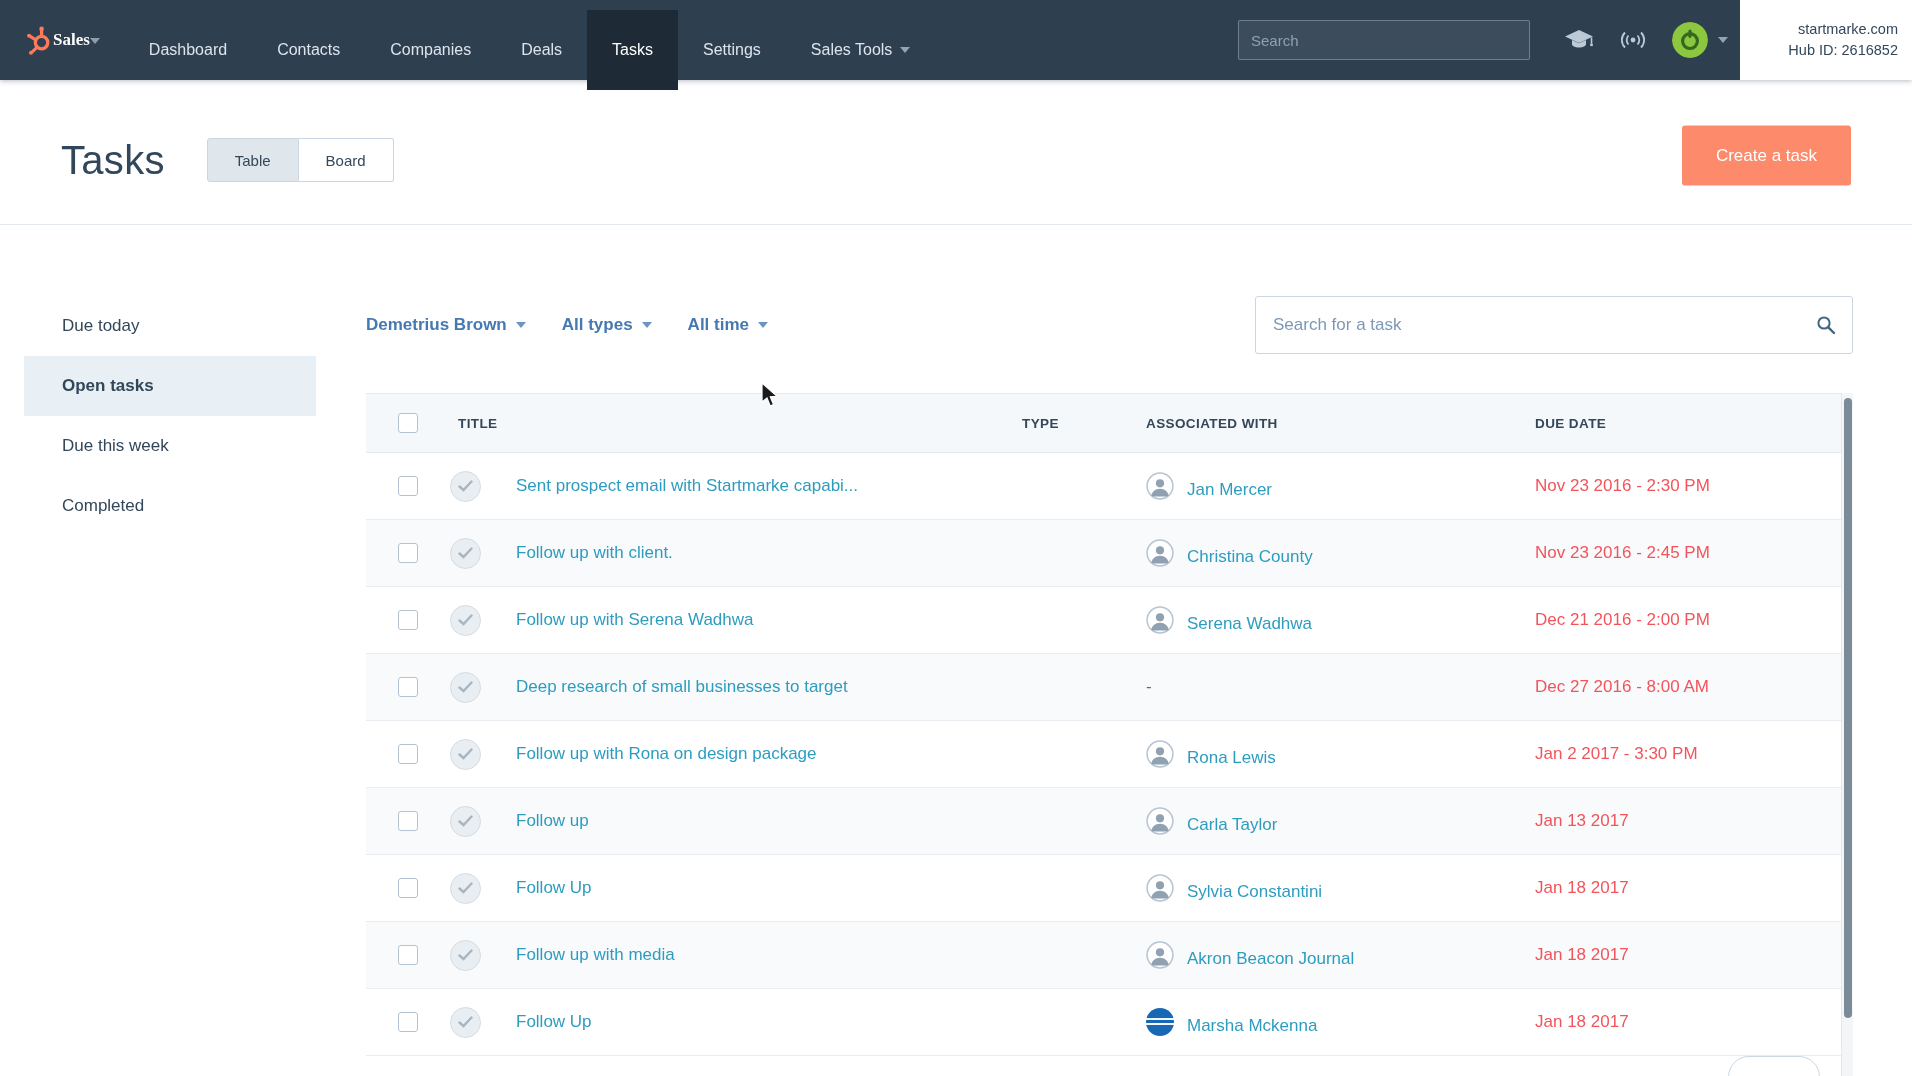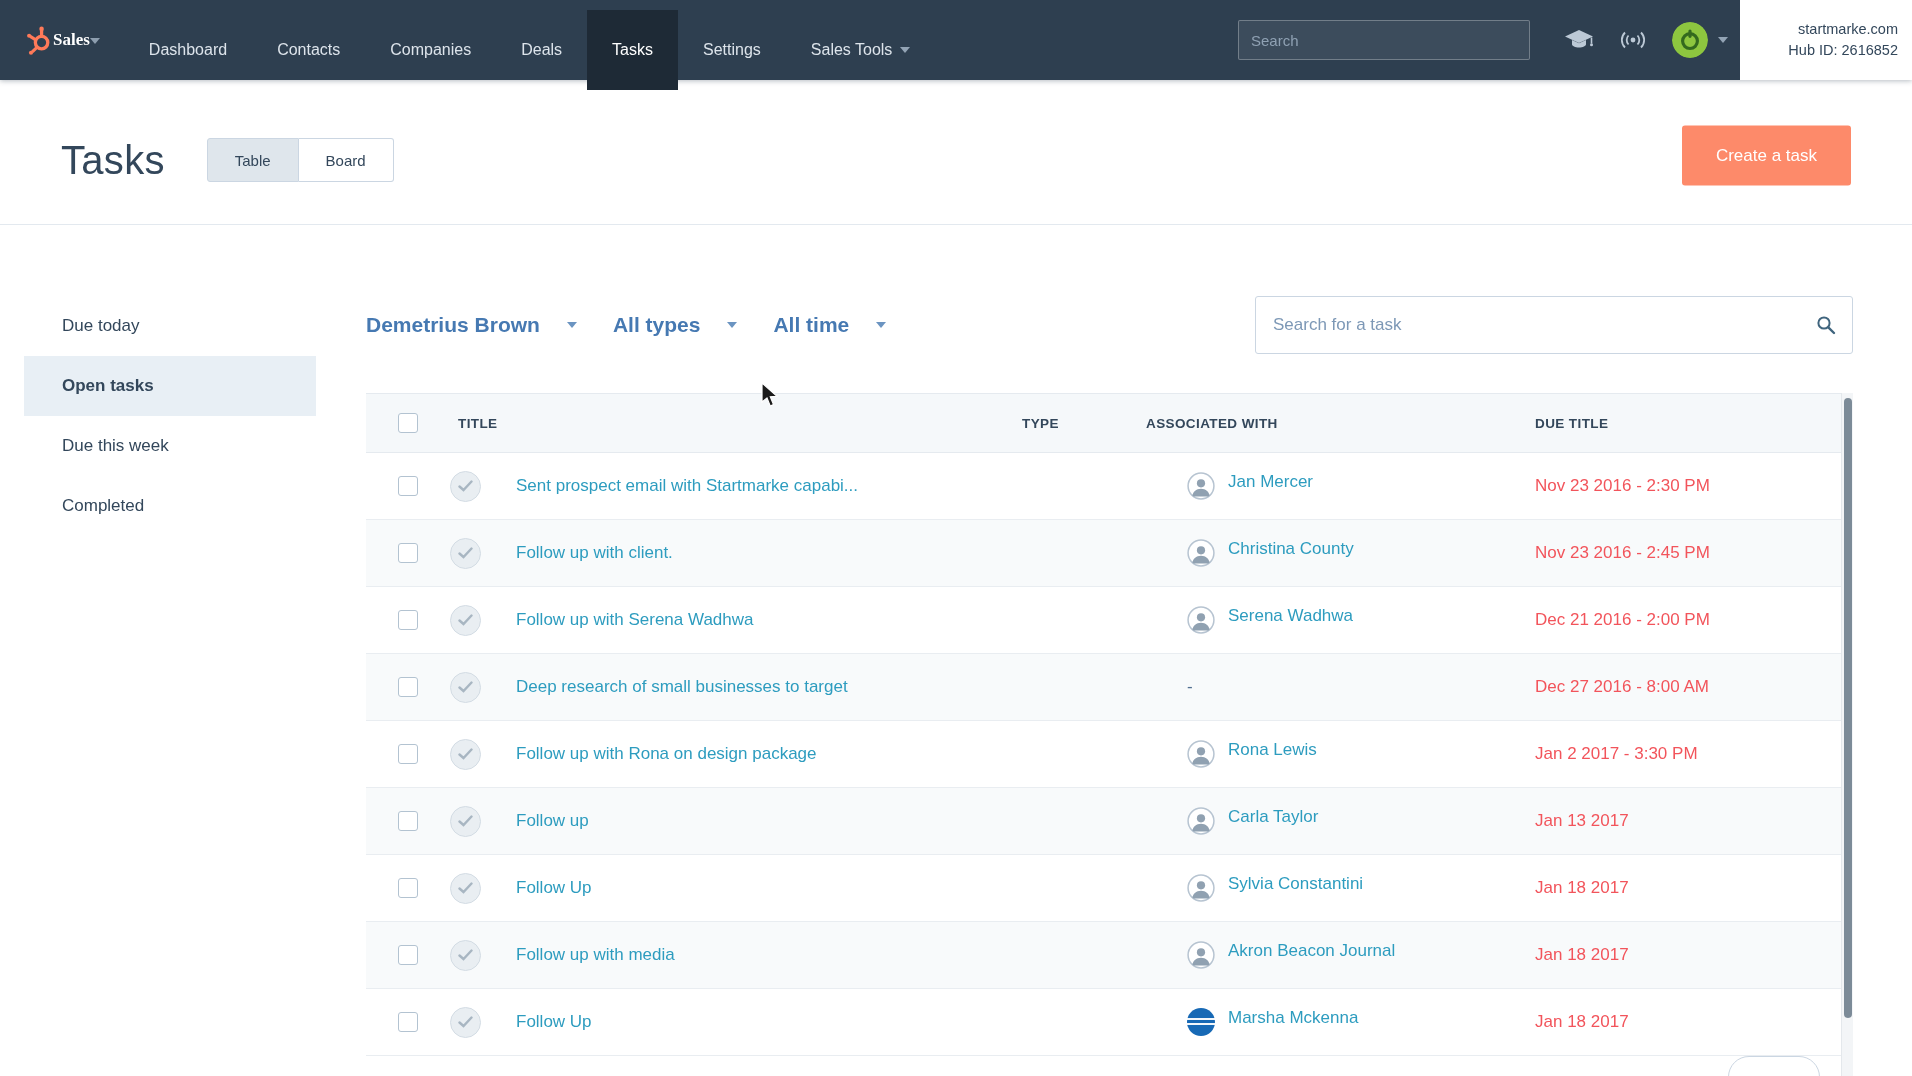"Demetrius Brown" .filter-link { font-size: 21px -> 17px; gap: 27px -> 9px }
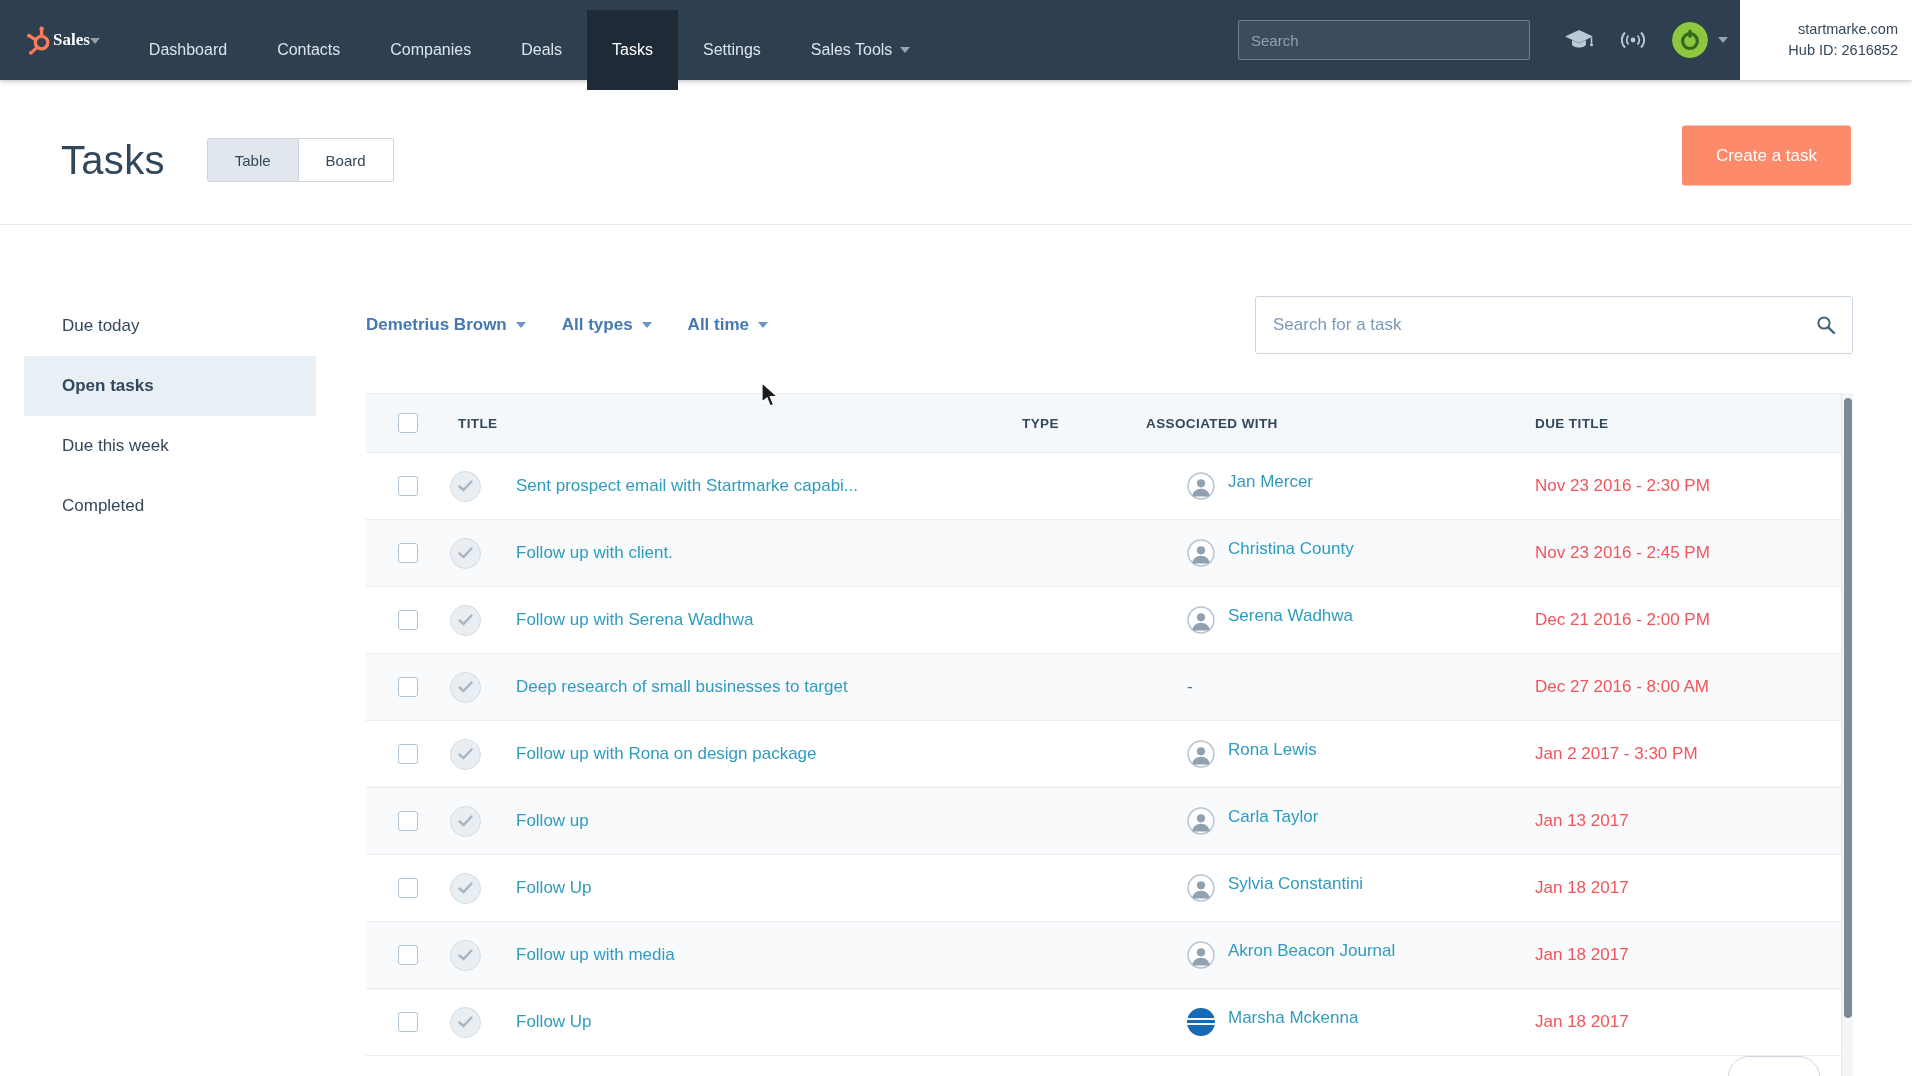"DUE TITLE" div.th { text: TITLE -> DATE }
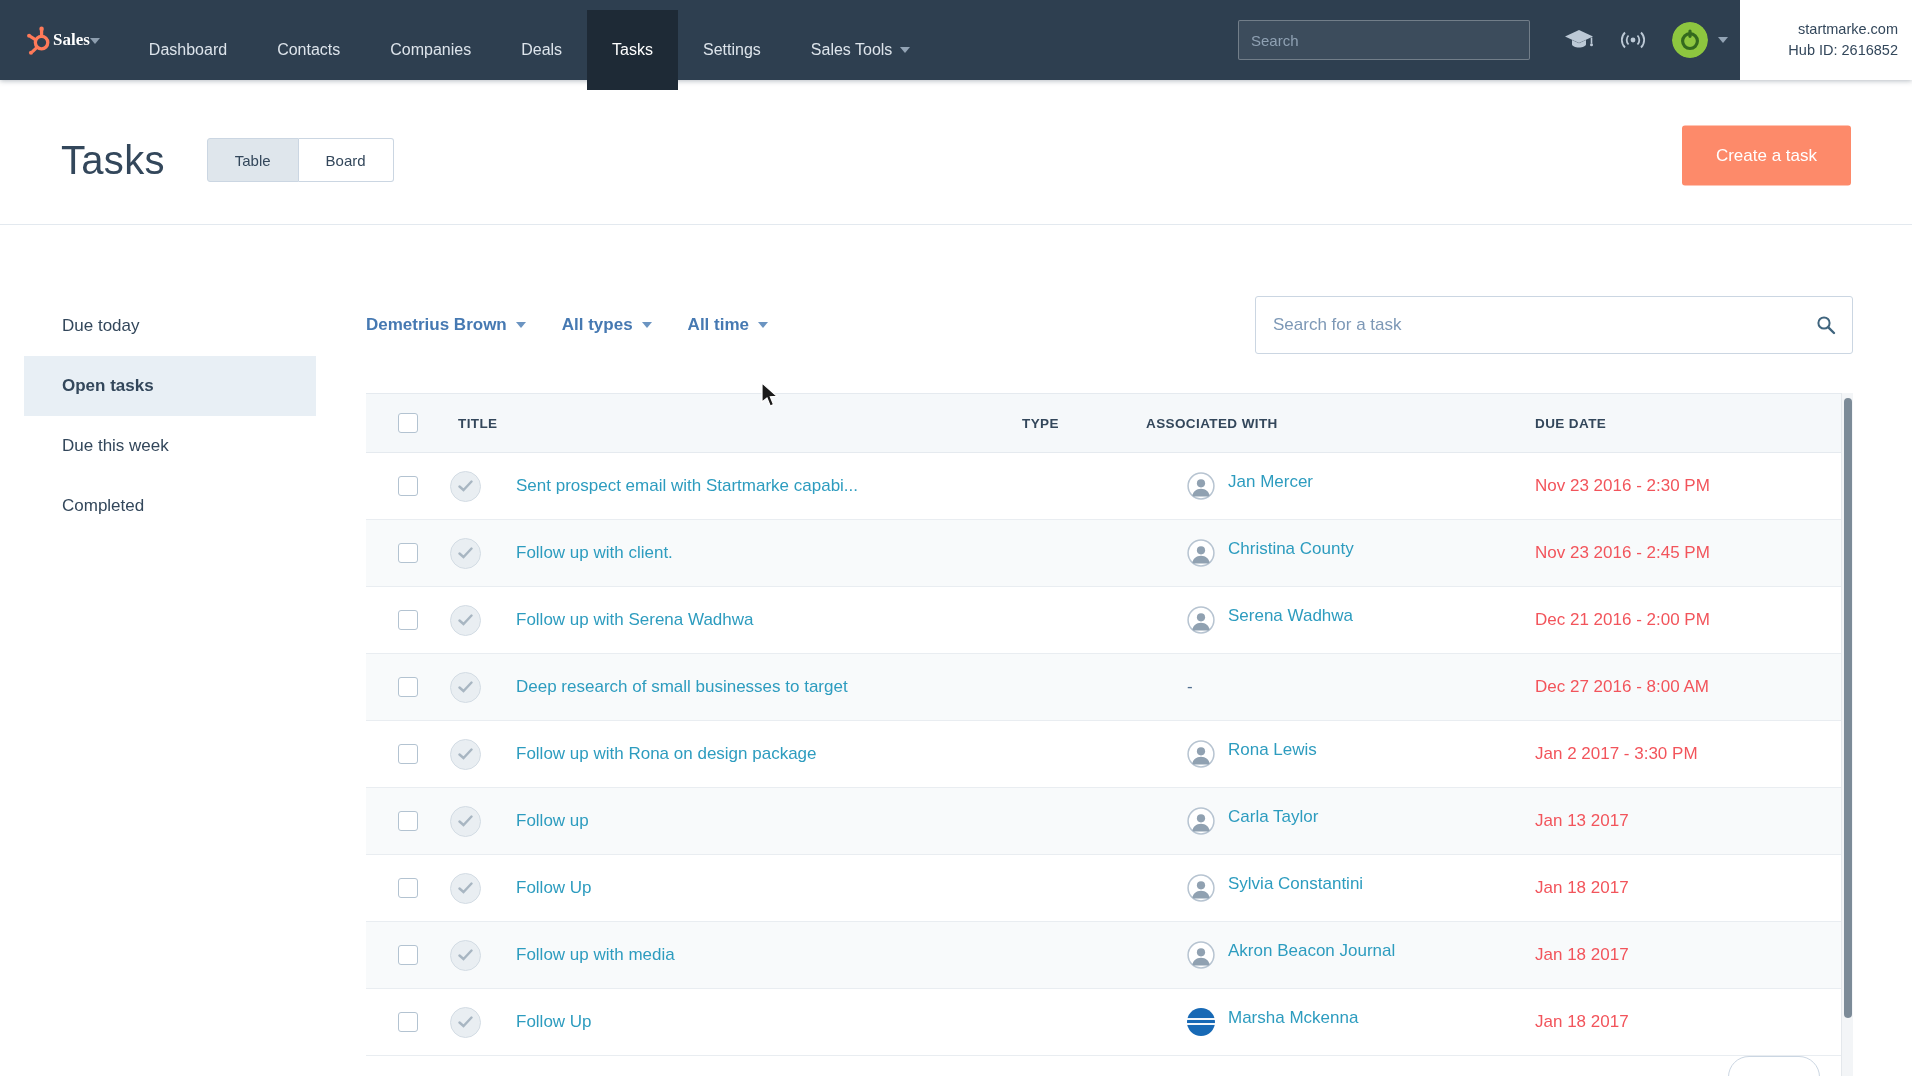"Jan Mercer" .c-assoc { align-items: flex-start -> flex-end; margin-left: 41px -> none }
